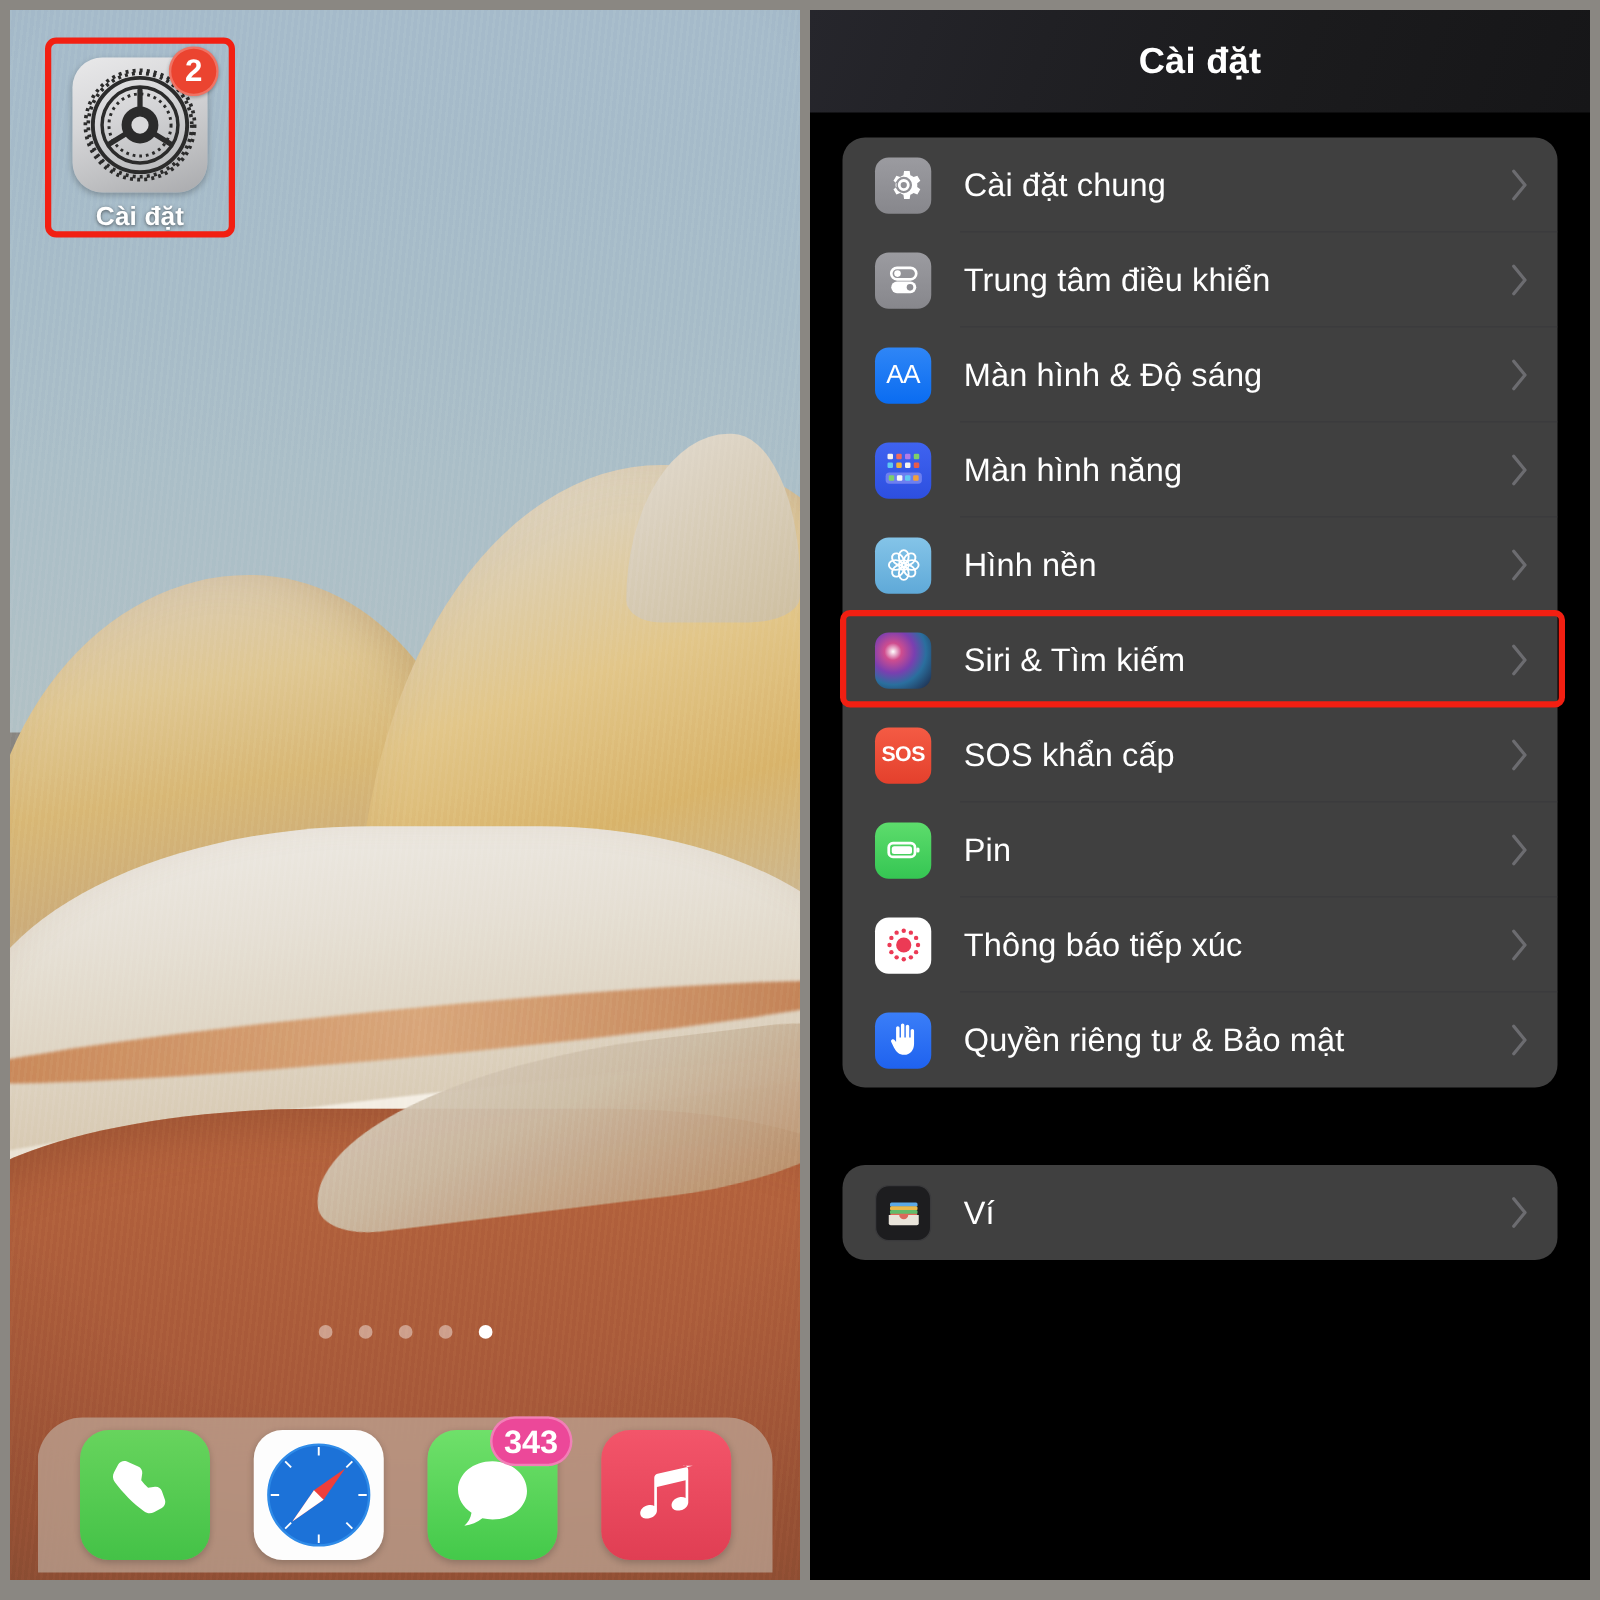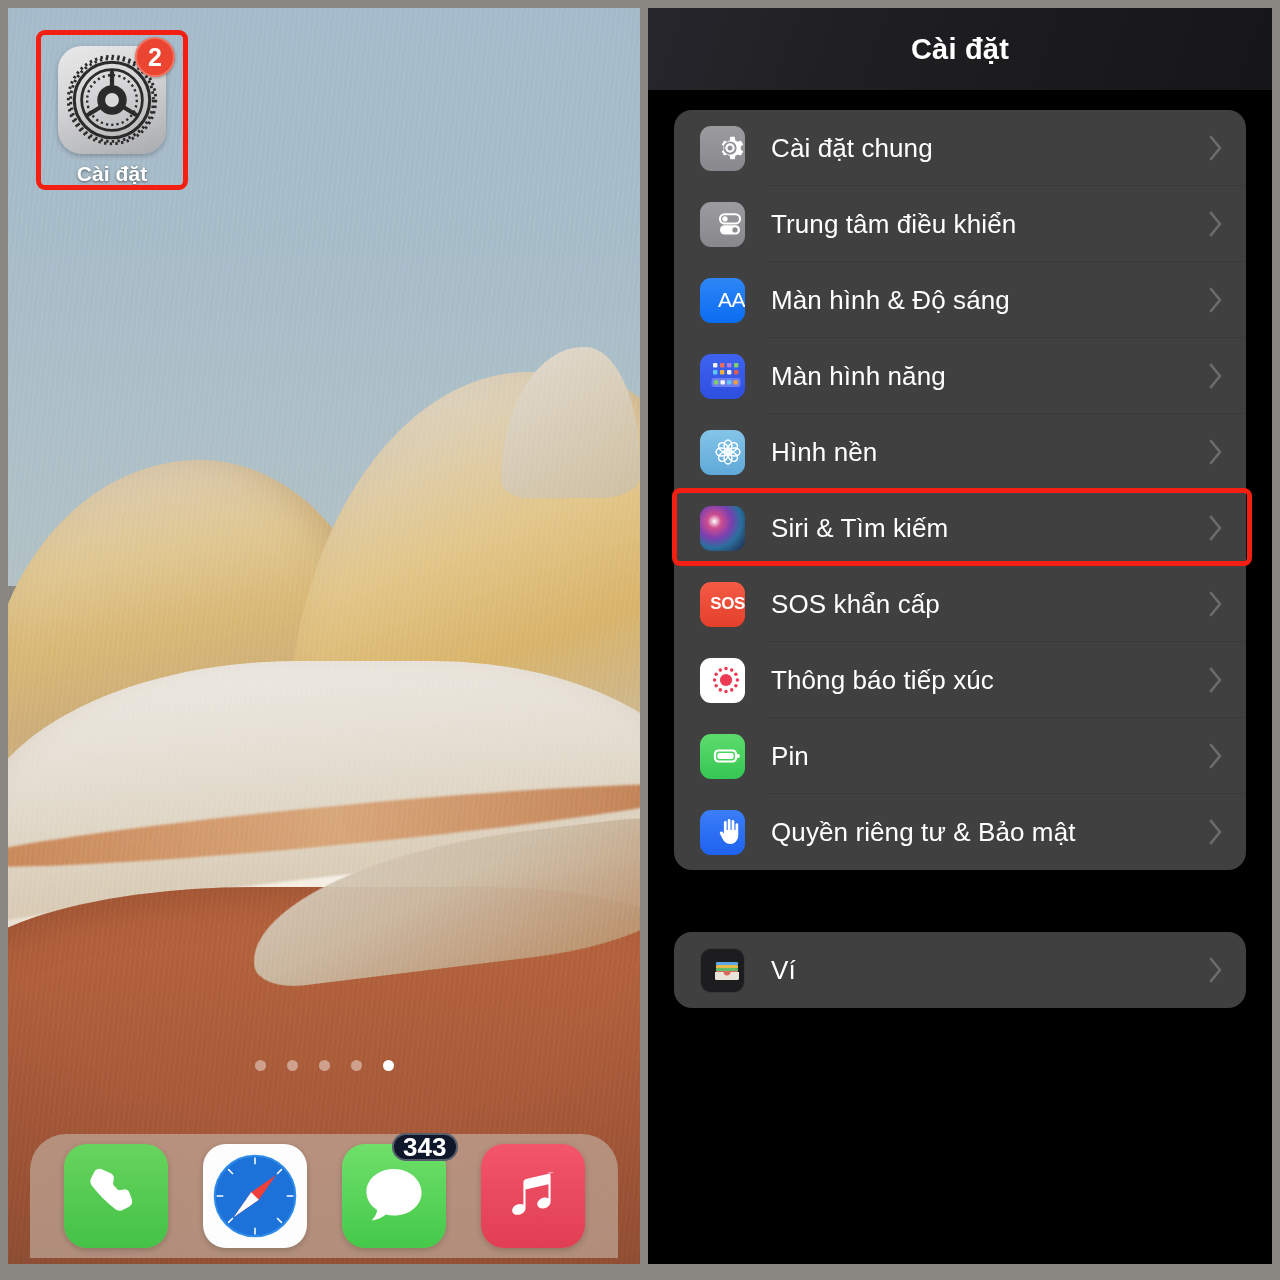"AA" .row-icon { justify-content: flex-end -> center }
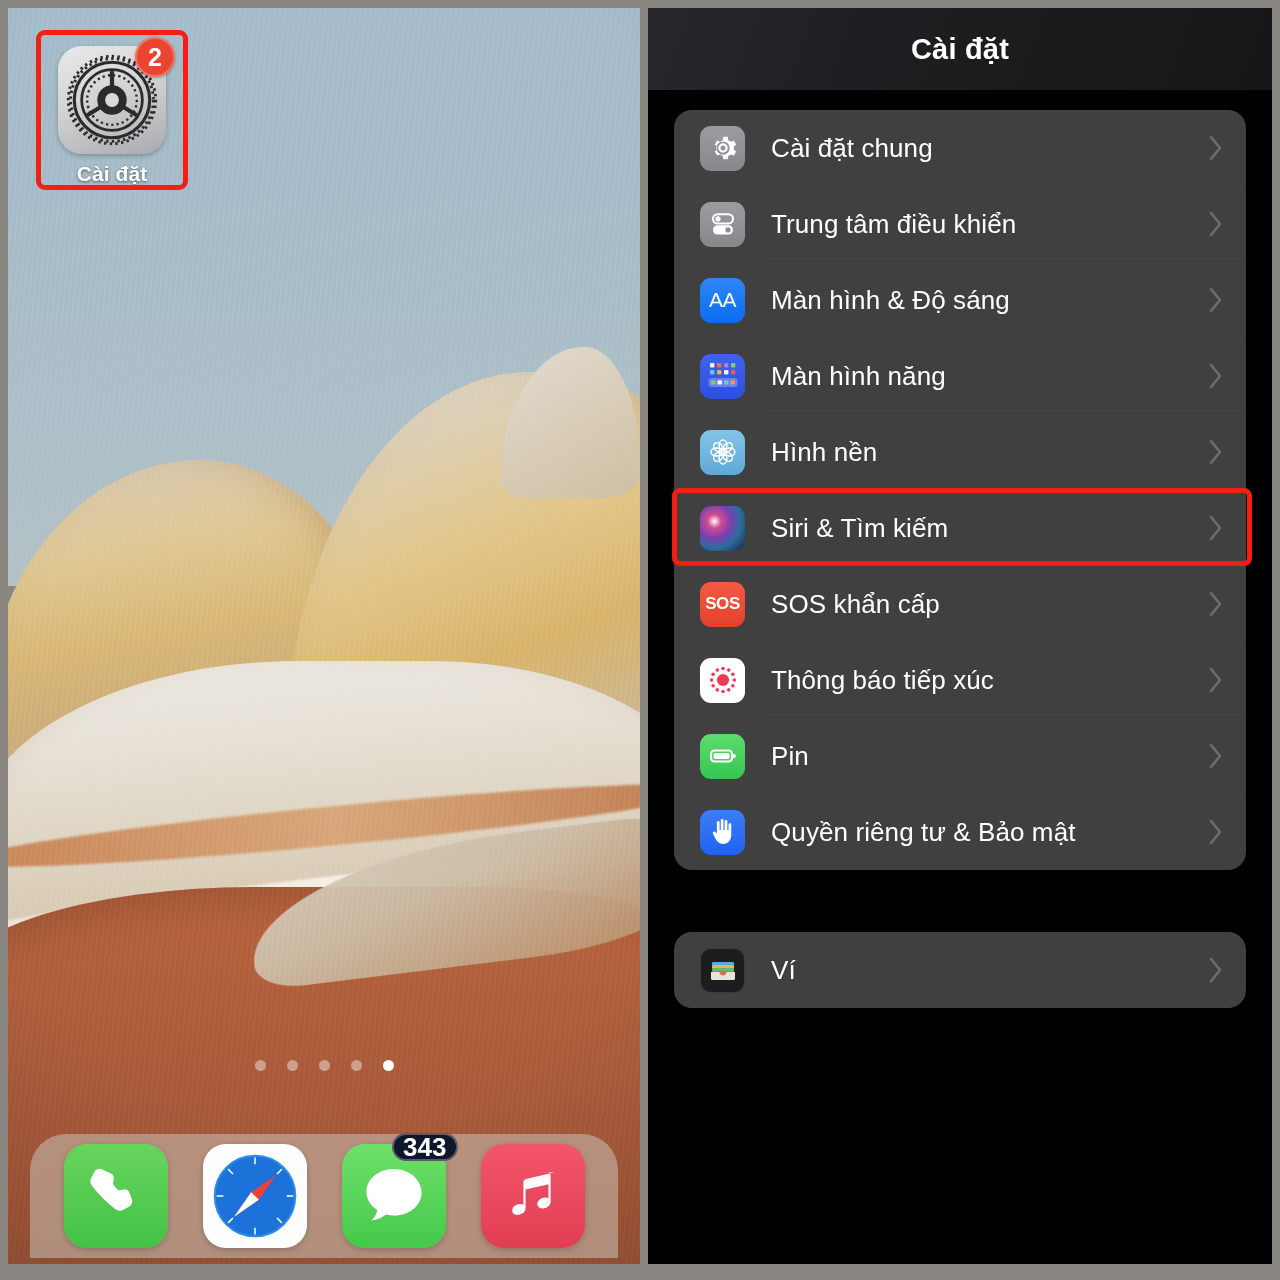"Thông báo tiếp xúc" div.row { order: before "Pin" -> after "Pin" }
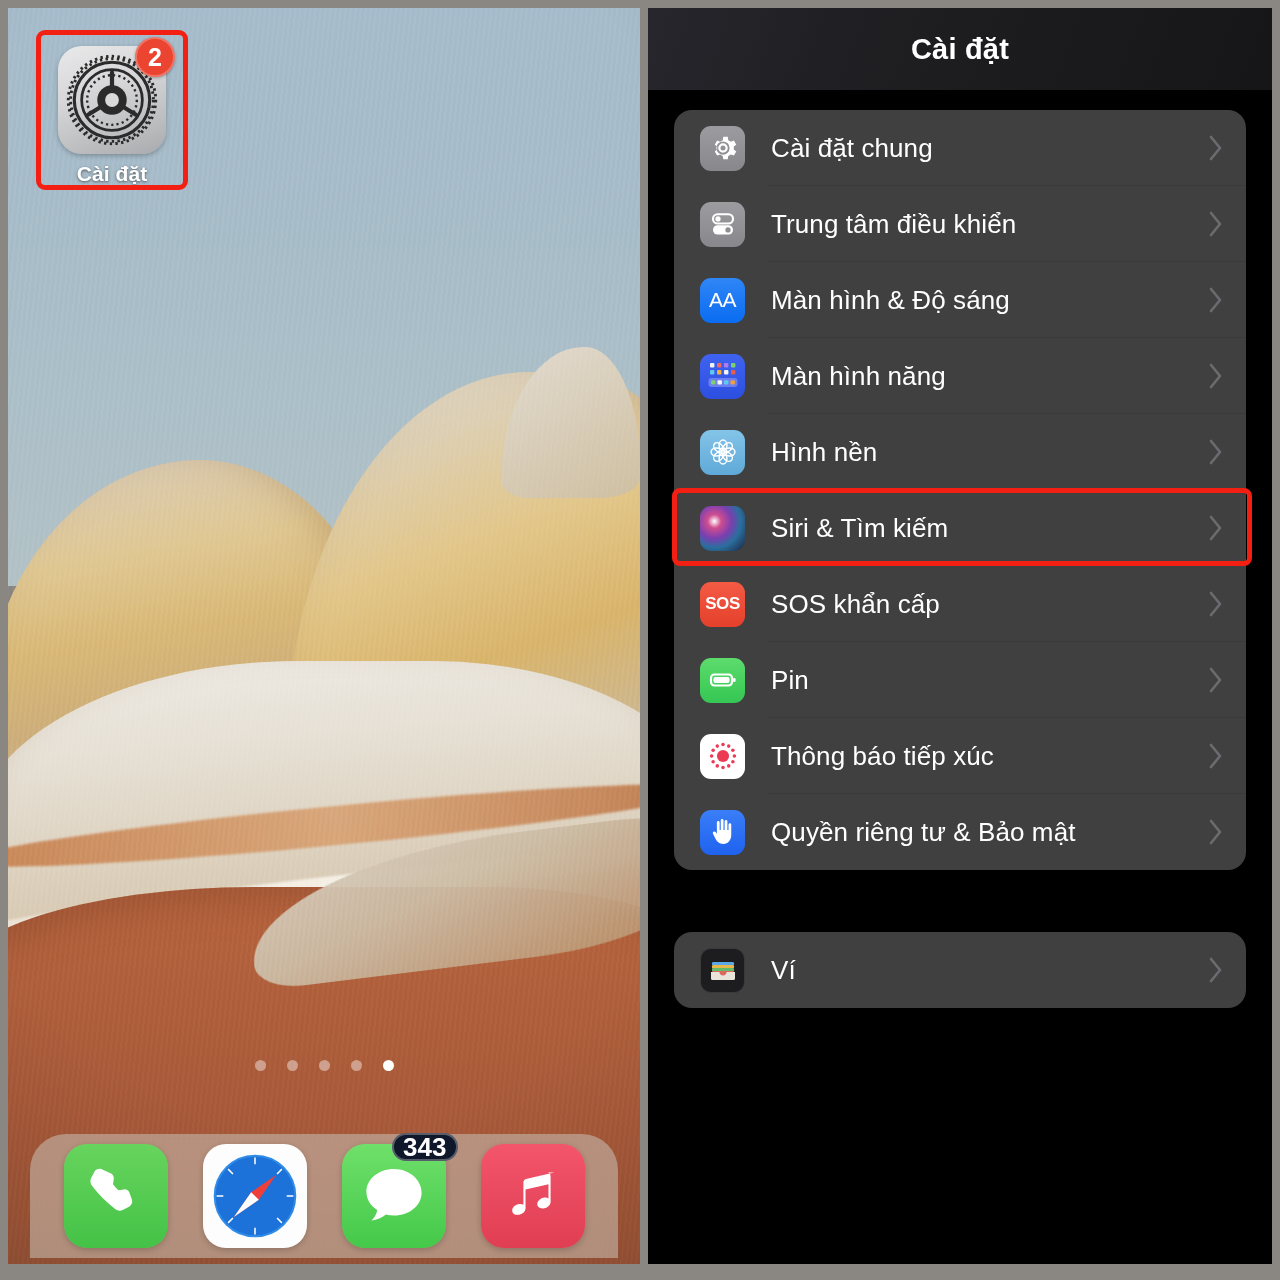"343" .dock-badge { background: #0f172a -> #ec4899; height: 28px -> 40px }
